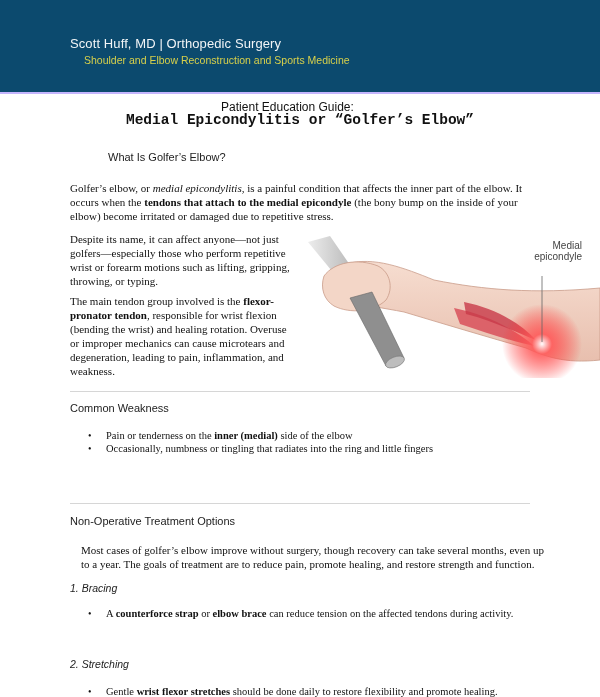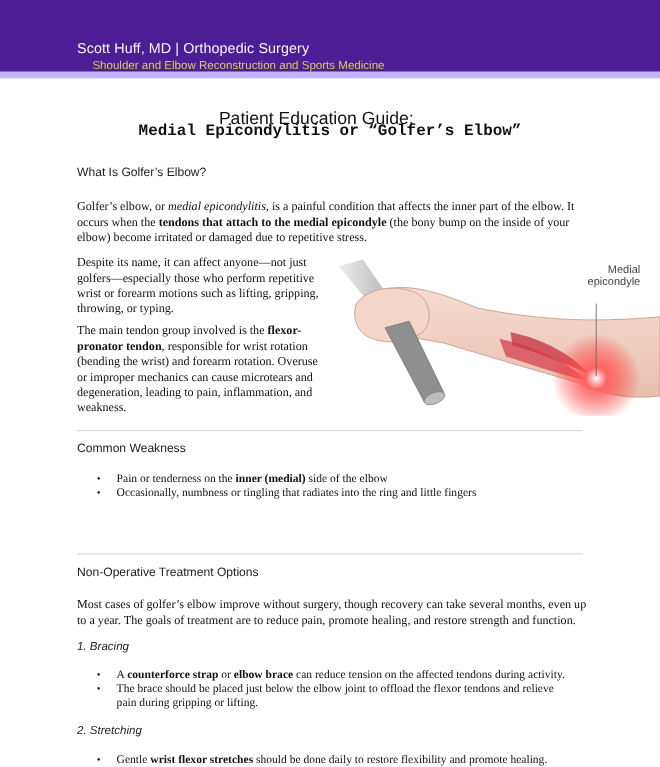"Scott Huff, MD | Orthopedic" .banner { background: #4c1d95 -> #0c4a6e; border-bottom: 6px solid #c4b5fd -> 2px solid #c4b5fd; height: 71px -> 94px }
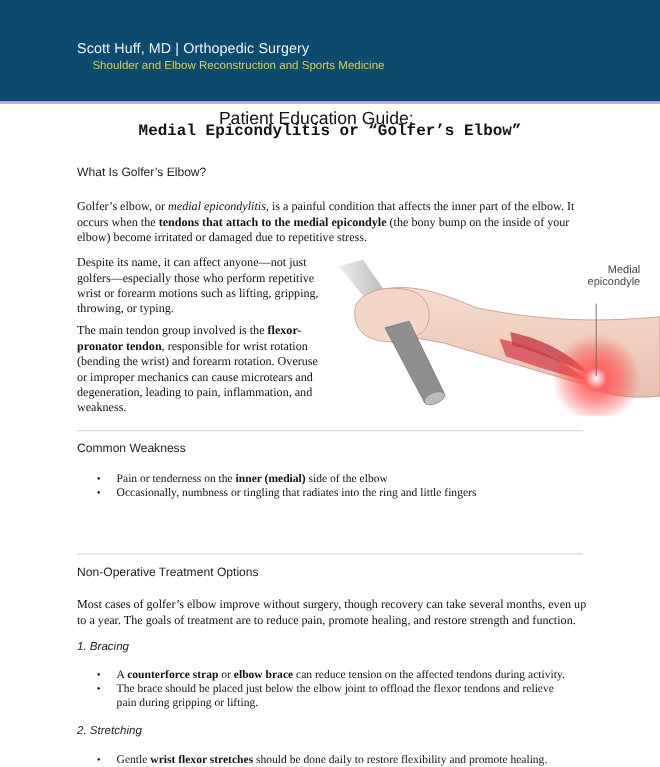"Patient Education Guide:" .guide-sub { font-size: 16px -> 12px }
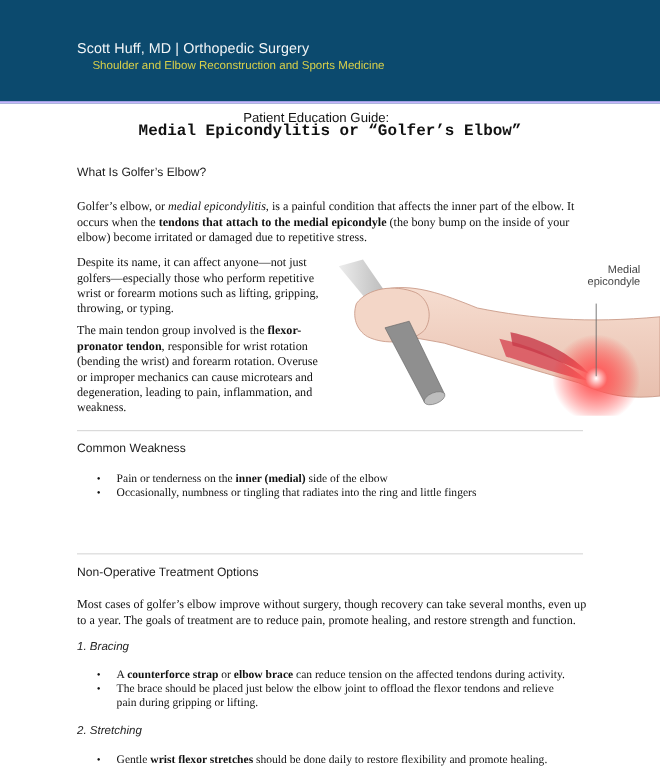"What Is Golfer’s Elbow?" div.h2 { margin-left: none -> 38px }
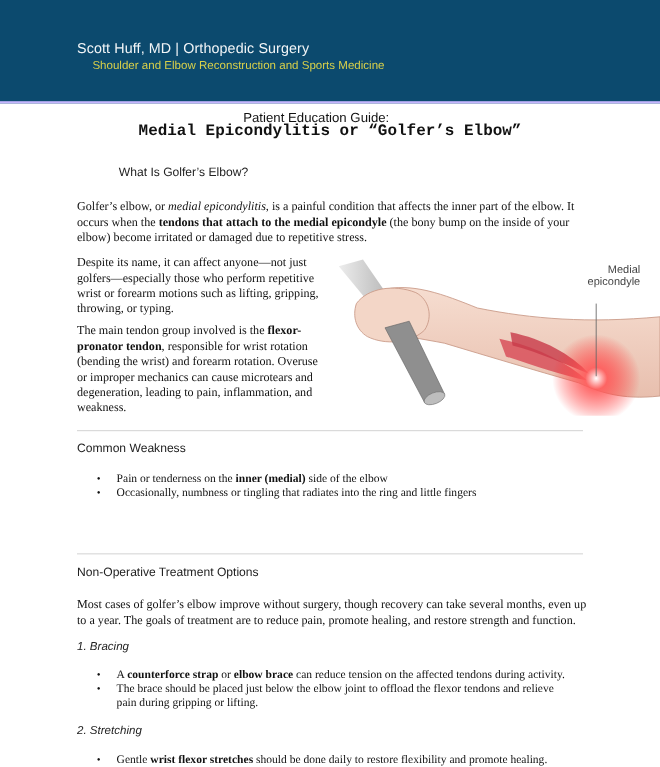", responsible for wrist rotation" span { text: rotation (bending the wrist) and forearm -> flexion (bending the wrist) and healing }
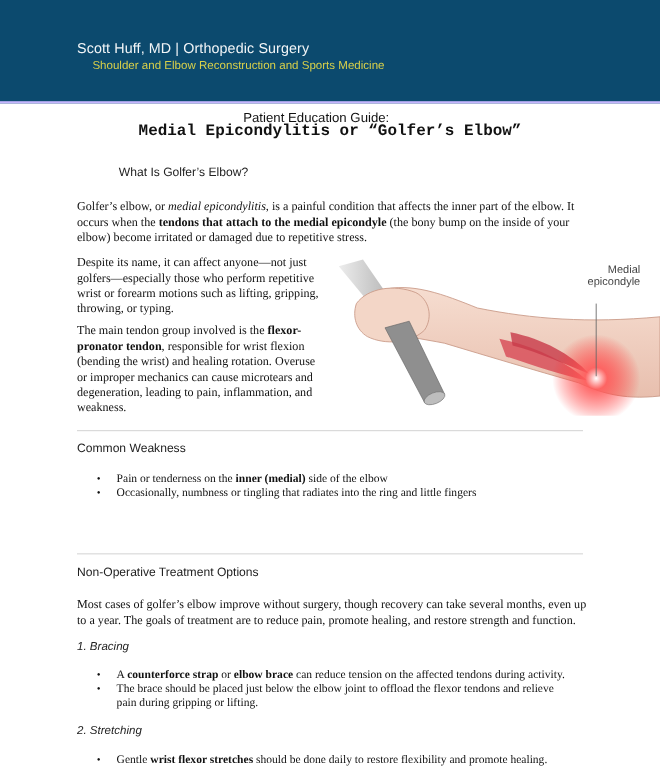"Most cases of golfer’s elbow" div.para { margin-left: none -> 11px }
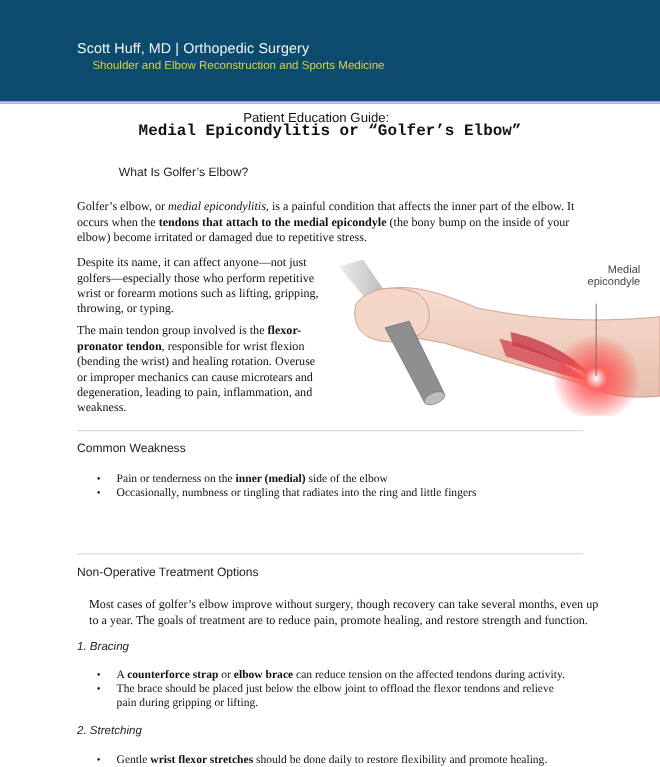"The brace should be placed" li { html: <li><span>The brace should be placed just below the elbow joint to offload the flexor tendons and relieve pain during gripping or lifting.</span></li> -> none }
